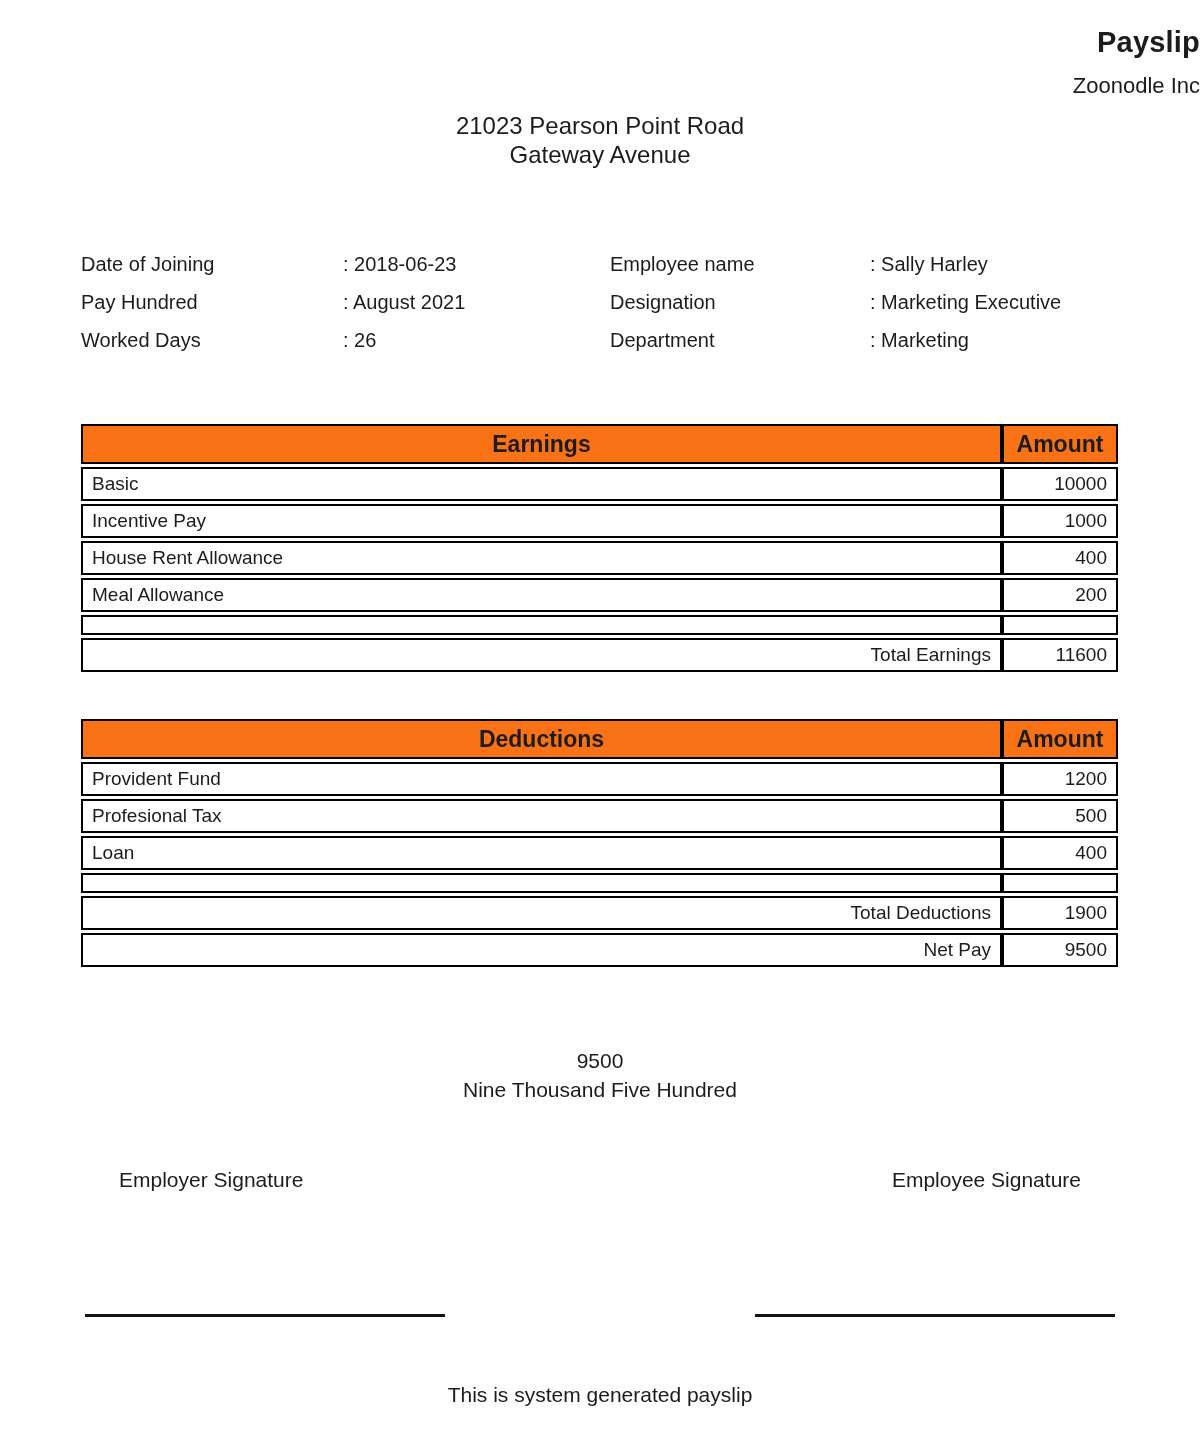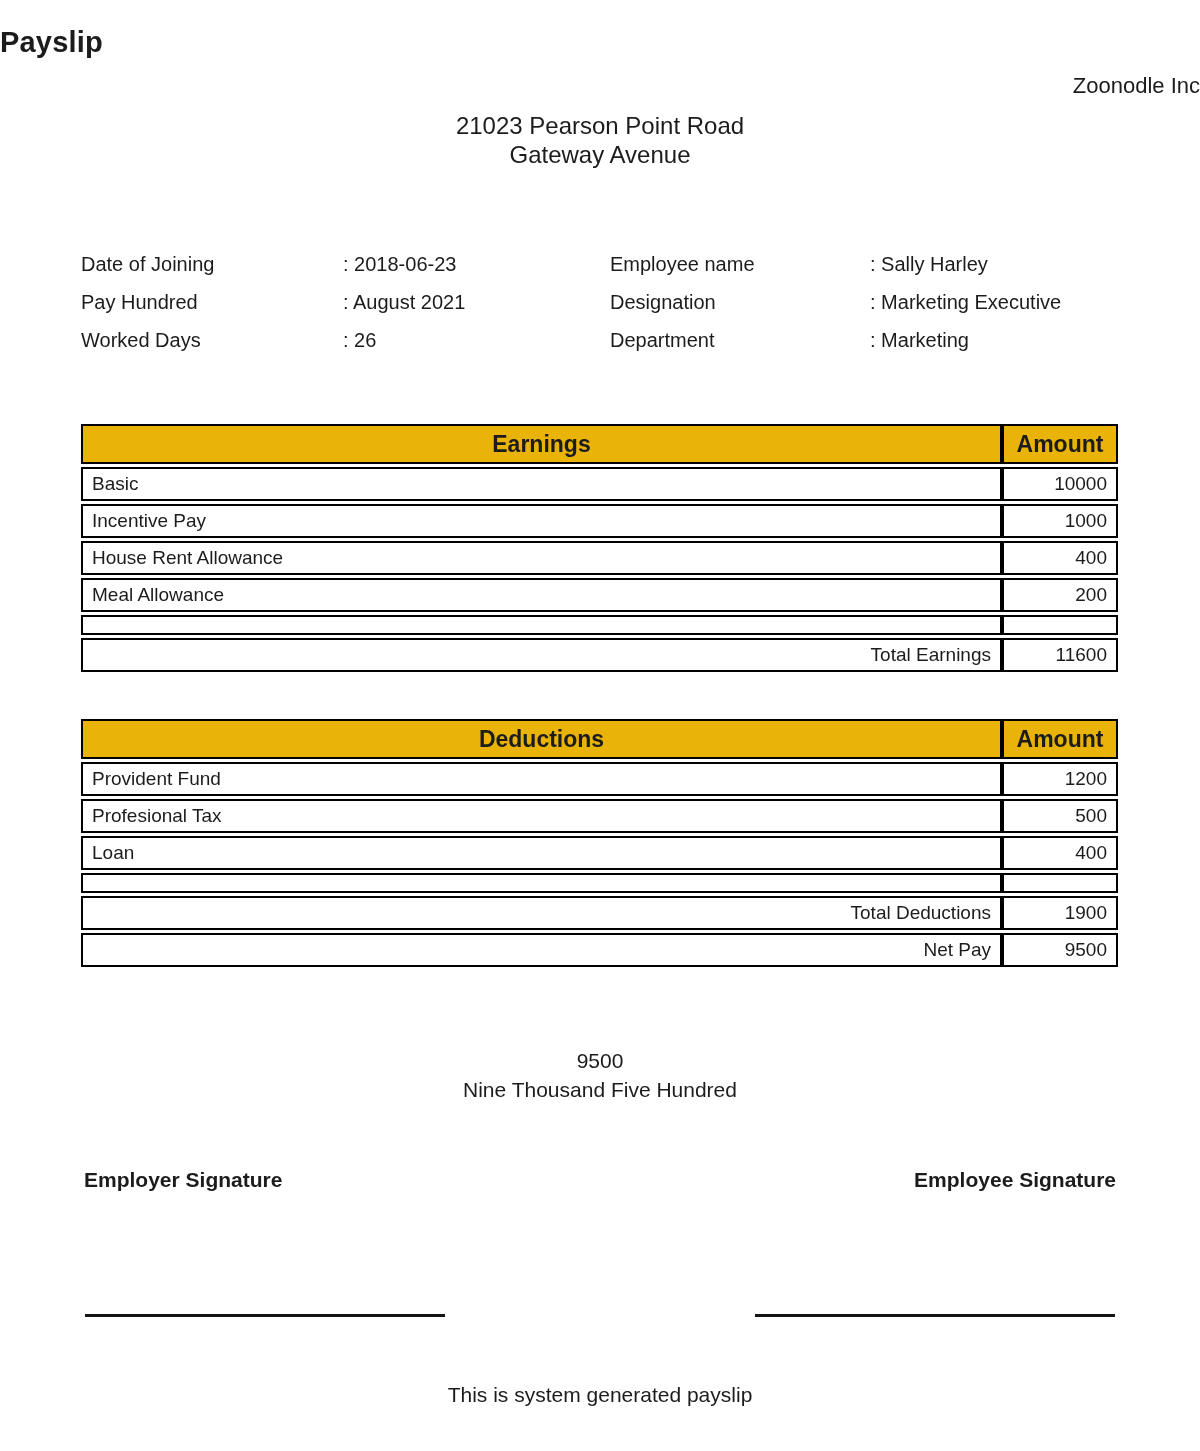"Payslip" .title { text-align: left -> right }
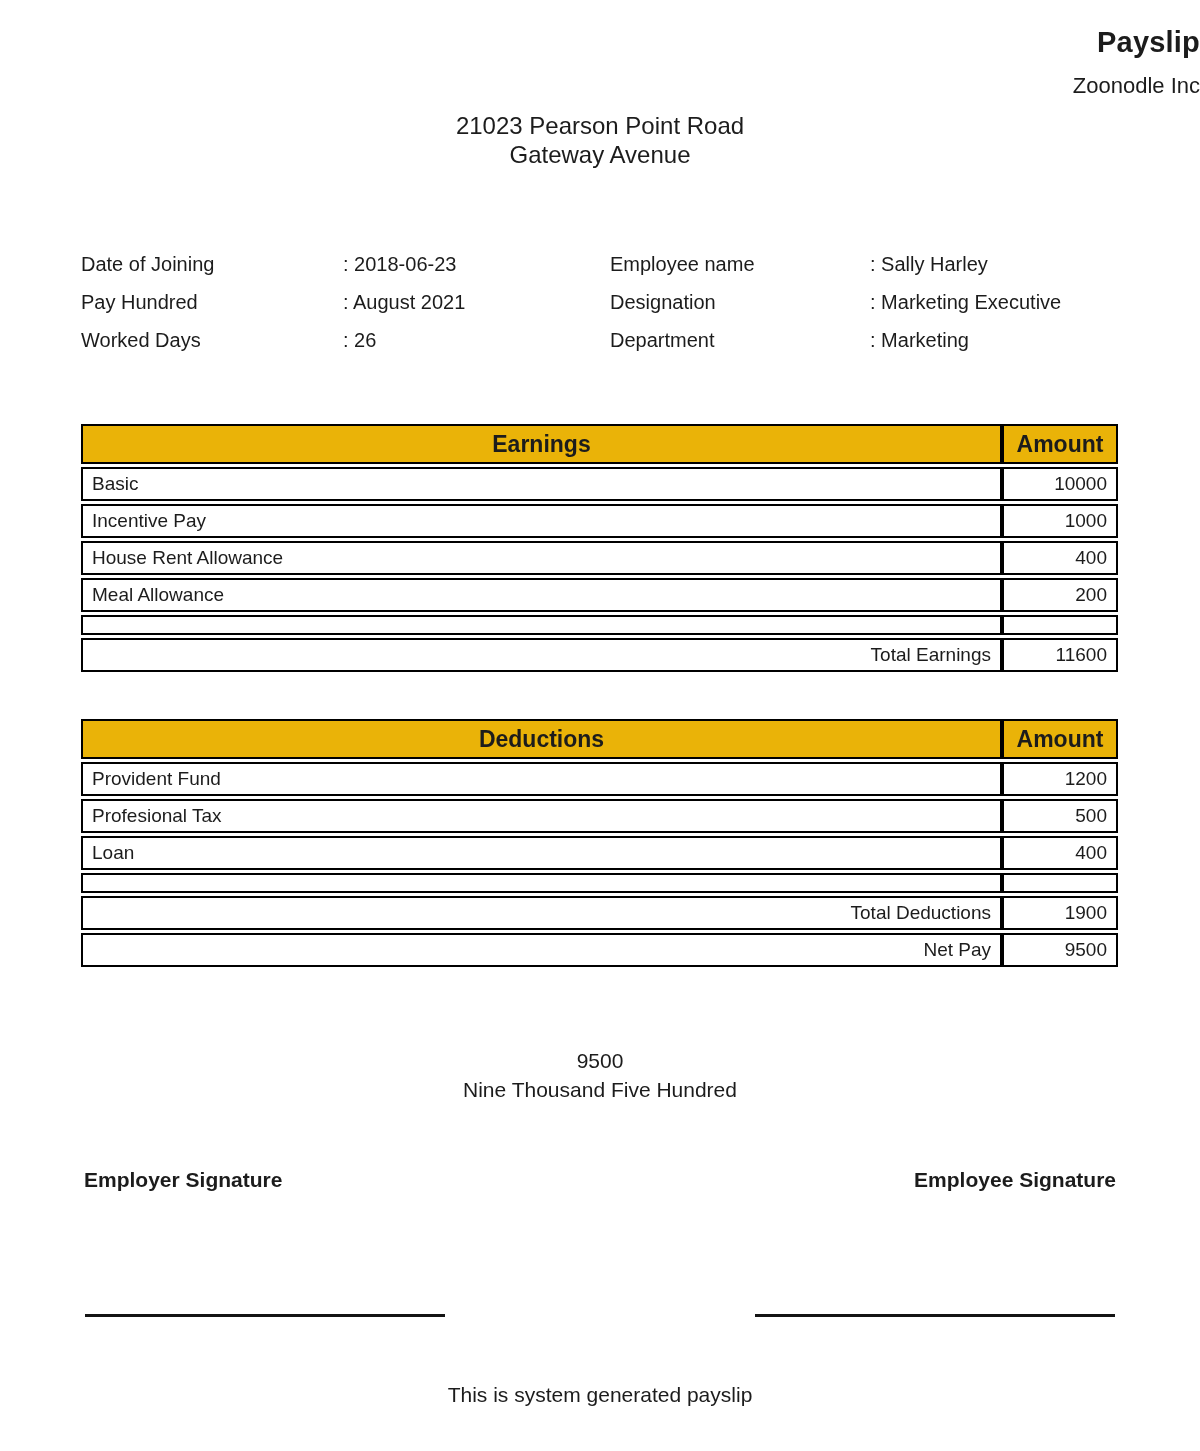"Earnings" .pay-table th { background: #eab308 -> #f97316 }
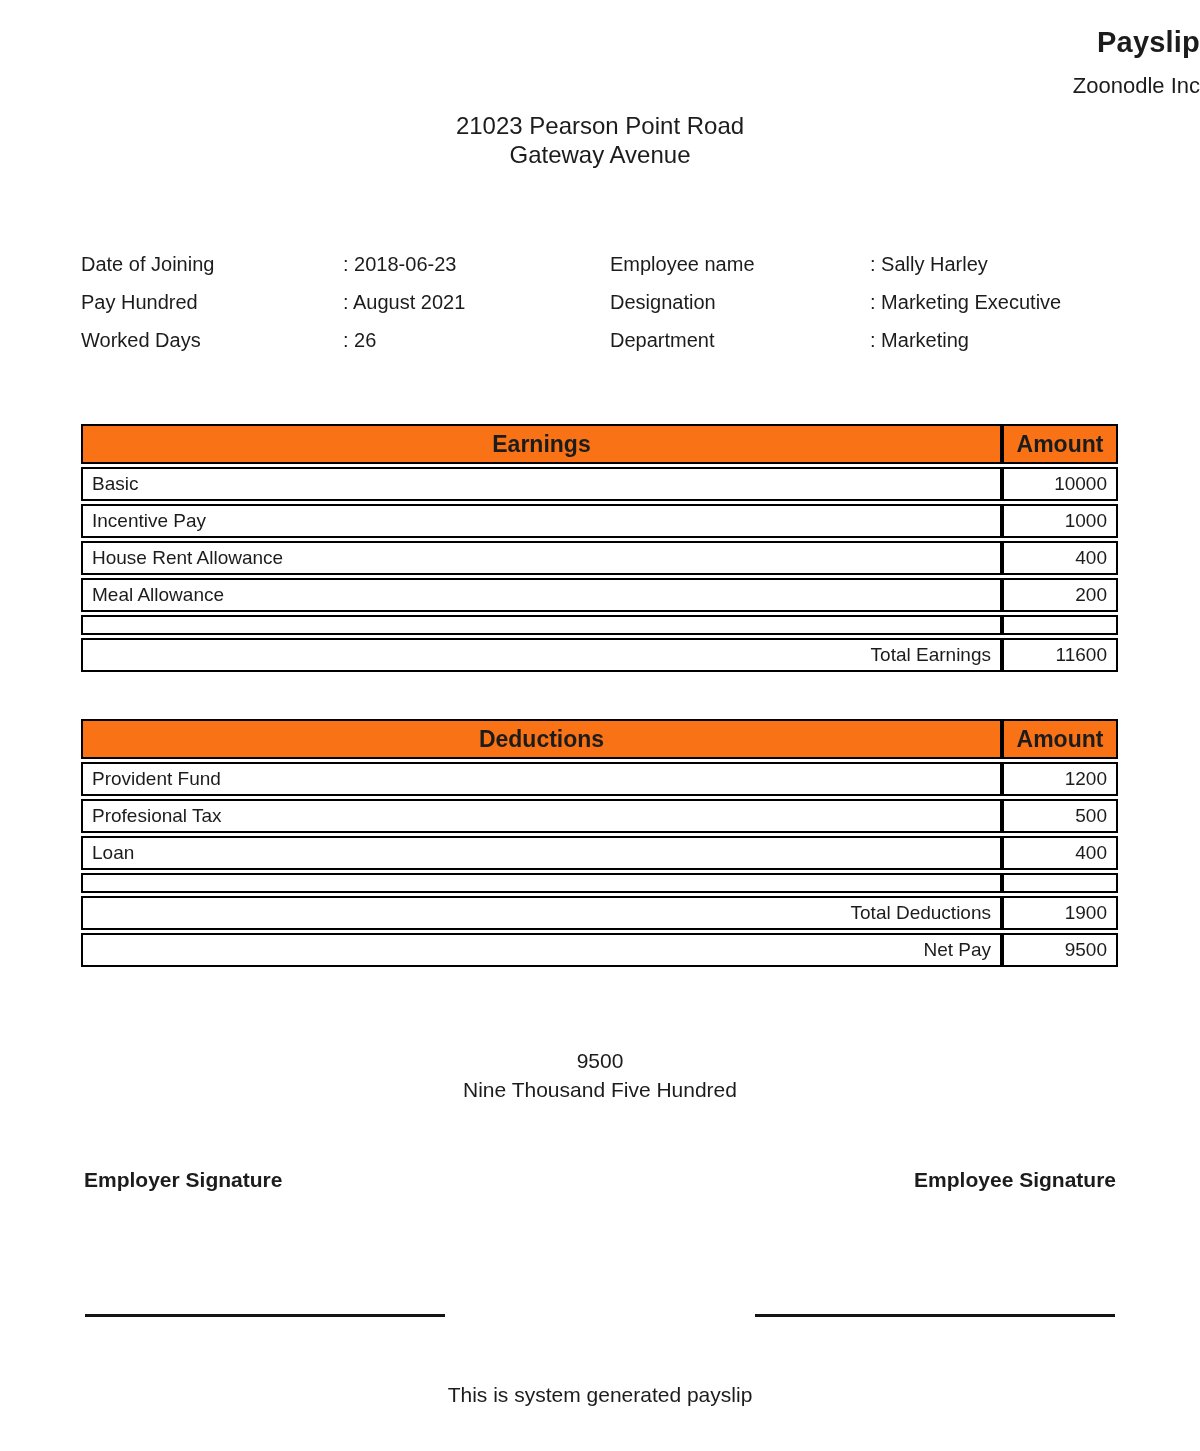"Employer Signature" .sig-labels { font-weight: bold -> none; padding: 0 84px -> 0 119px }
